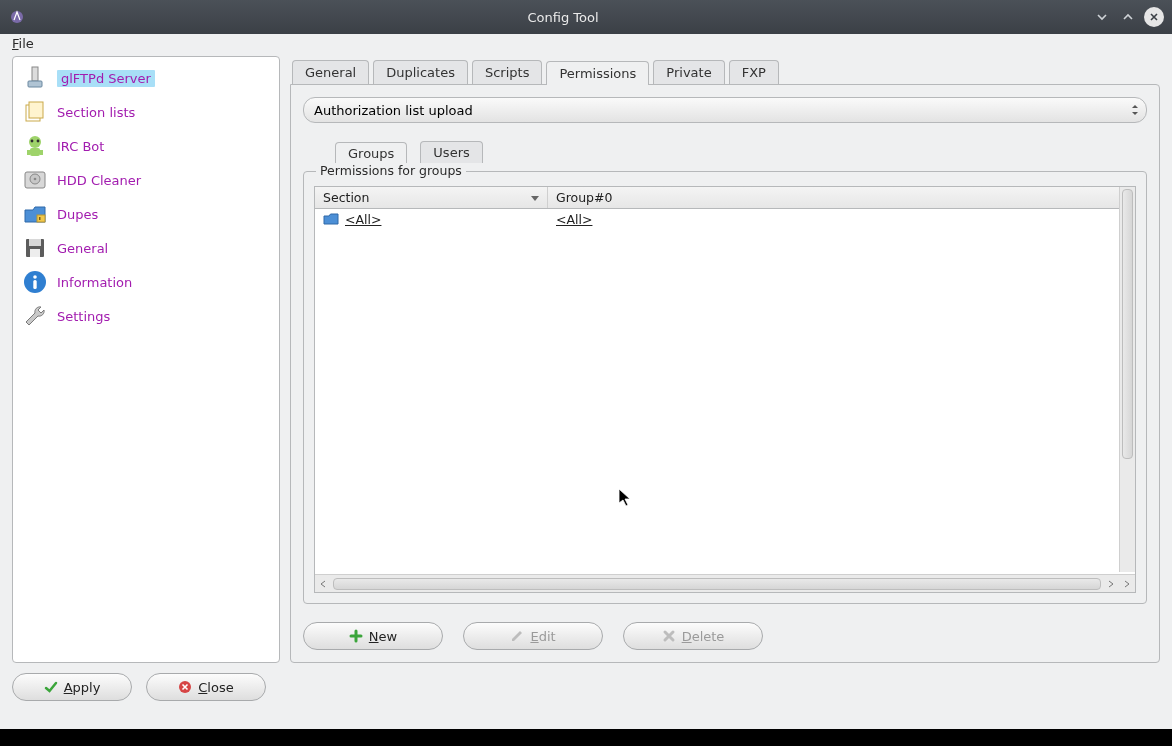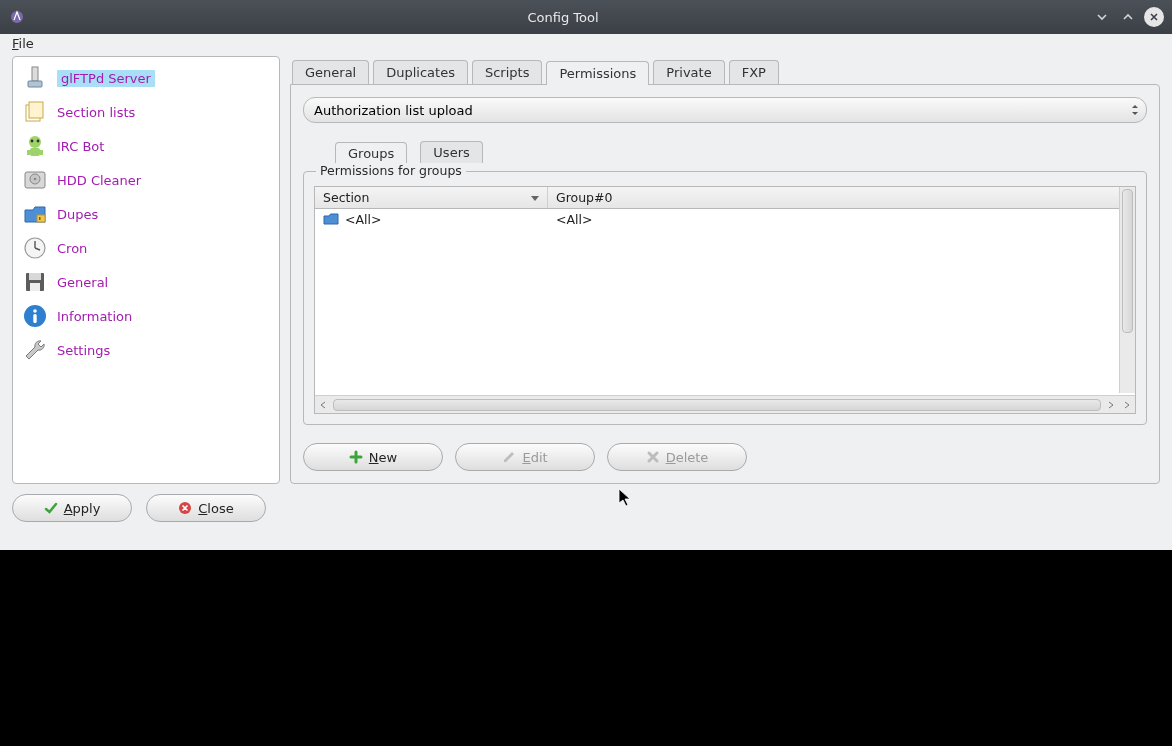"Config Tool" .window { height: 550px -> 729px }
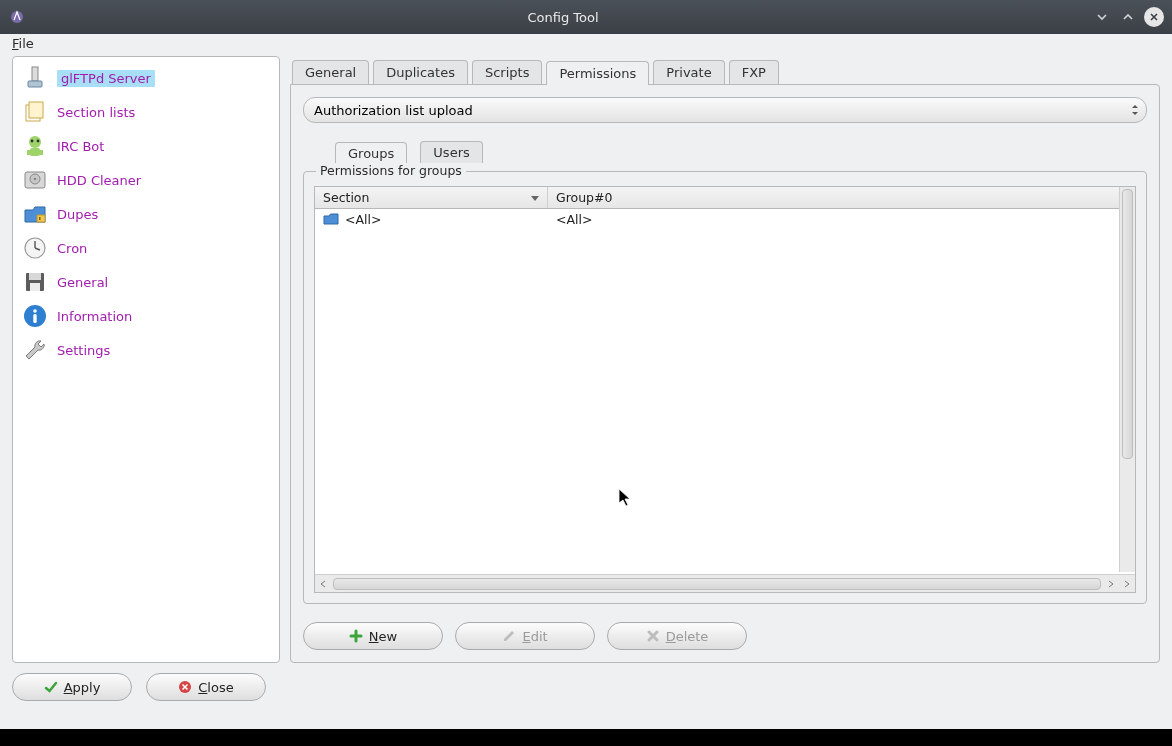"<All>" .td { text-decoration: none -> underline }
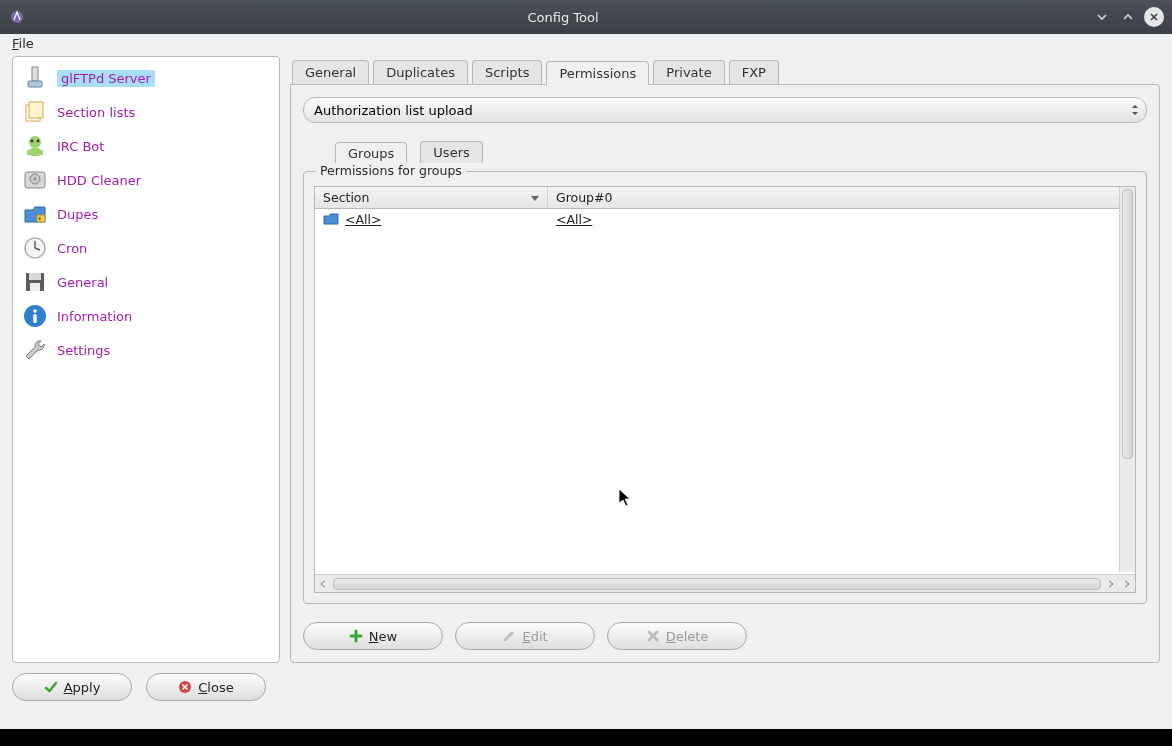"Cron" div.side-item { html: <div> <span> <svg> <circle></circle> <path></path> </svg> </span> <span>Cron</span> </div> -> none }
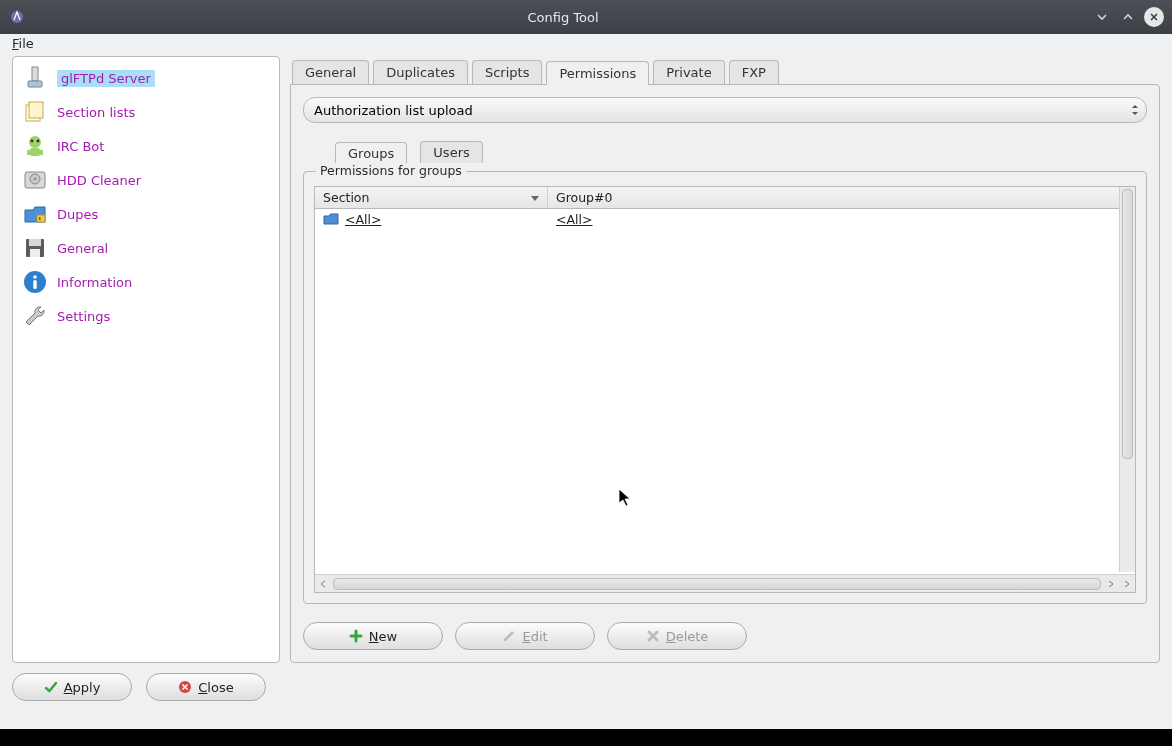"New" .action-row { gap: 12px -> 20px }
